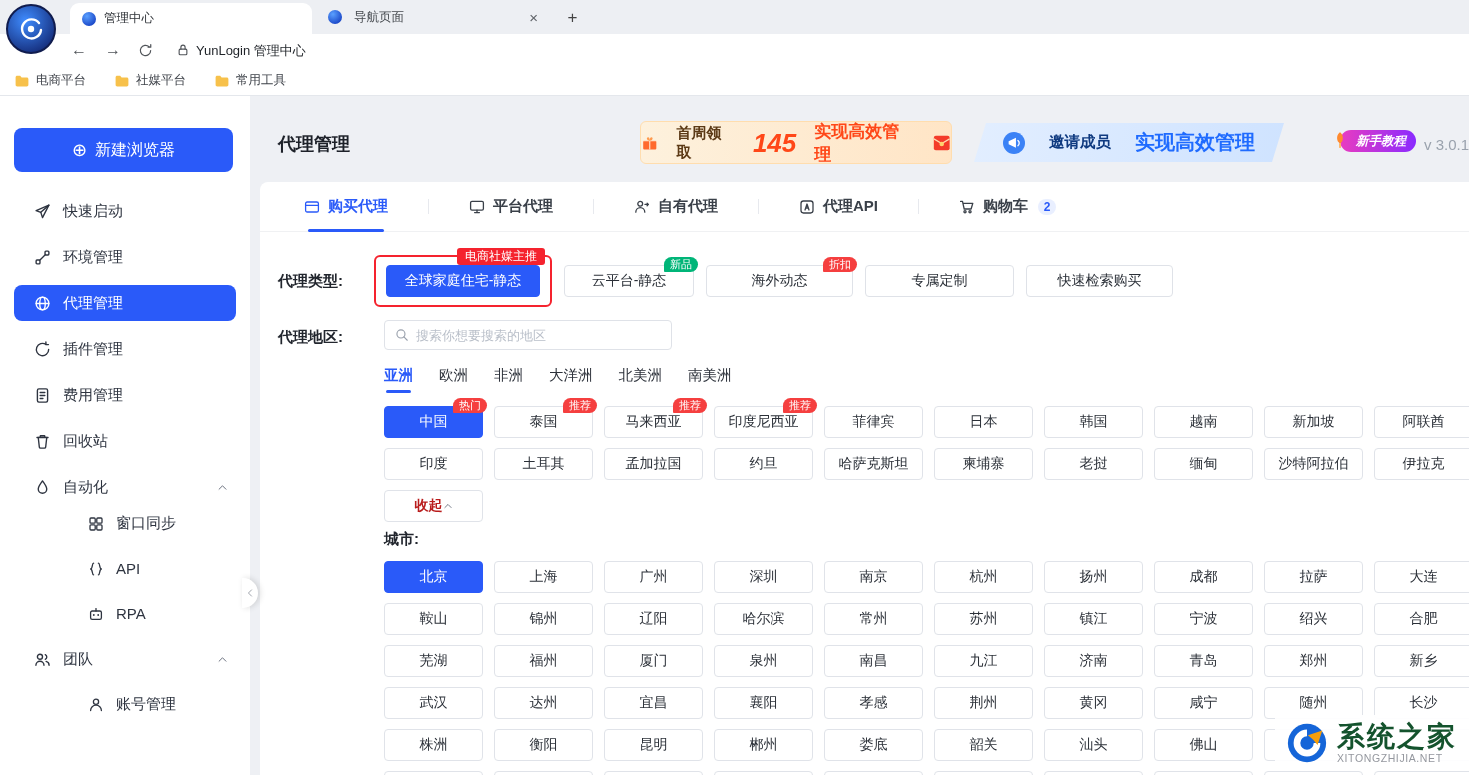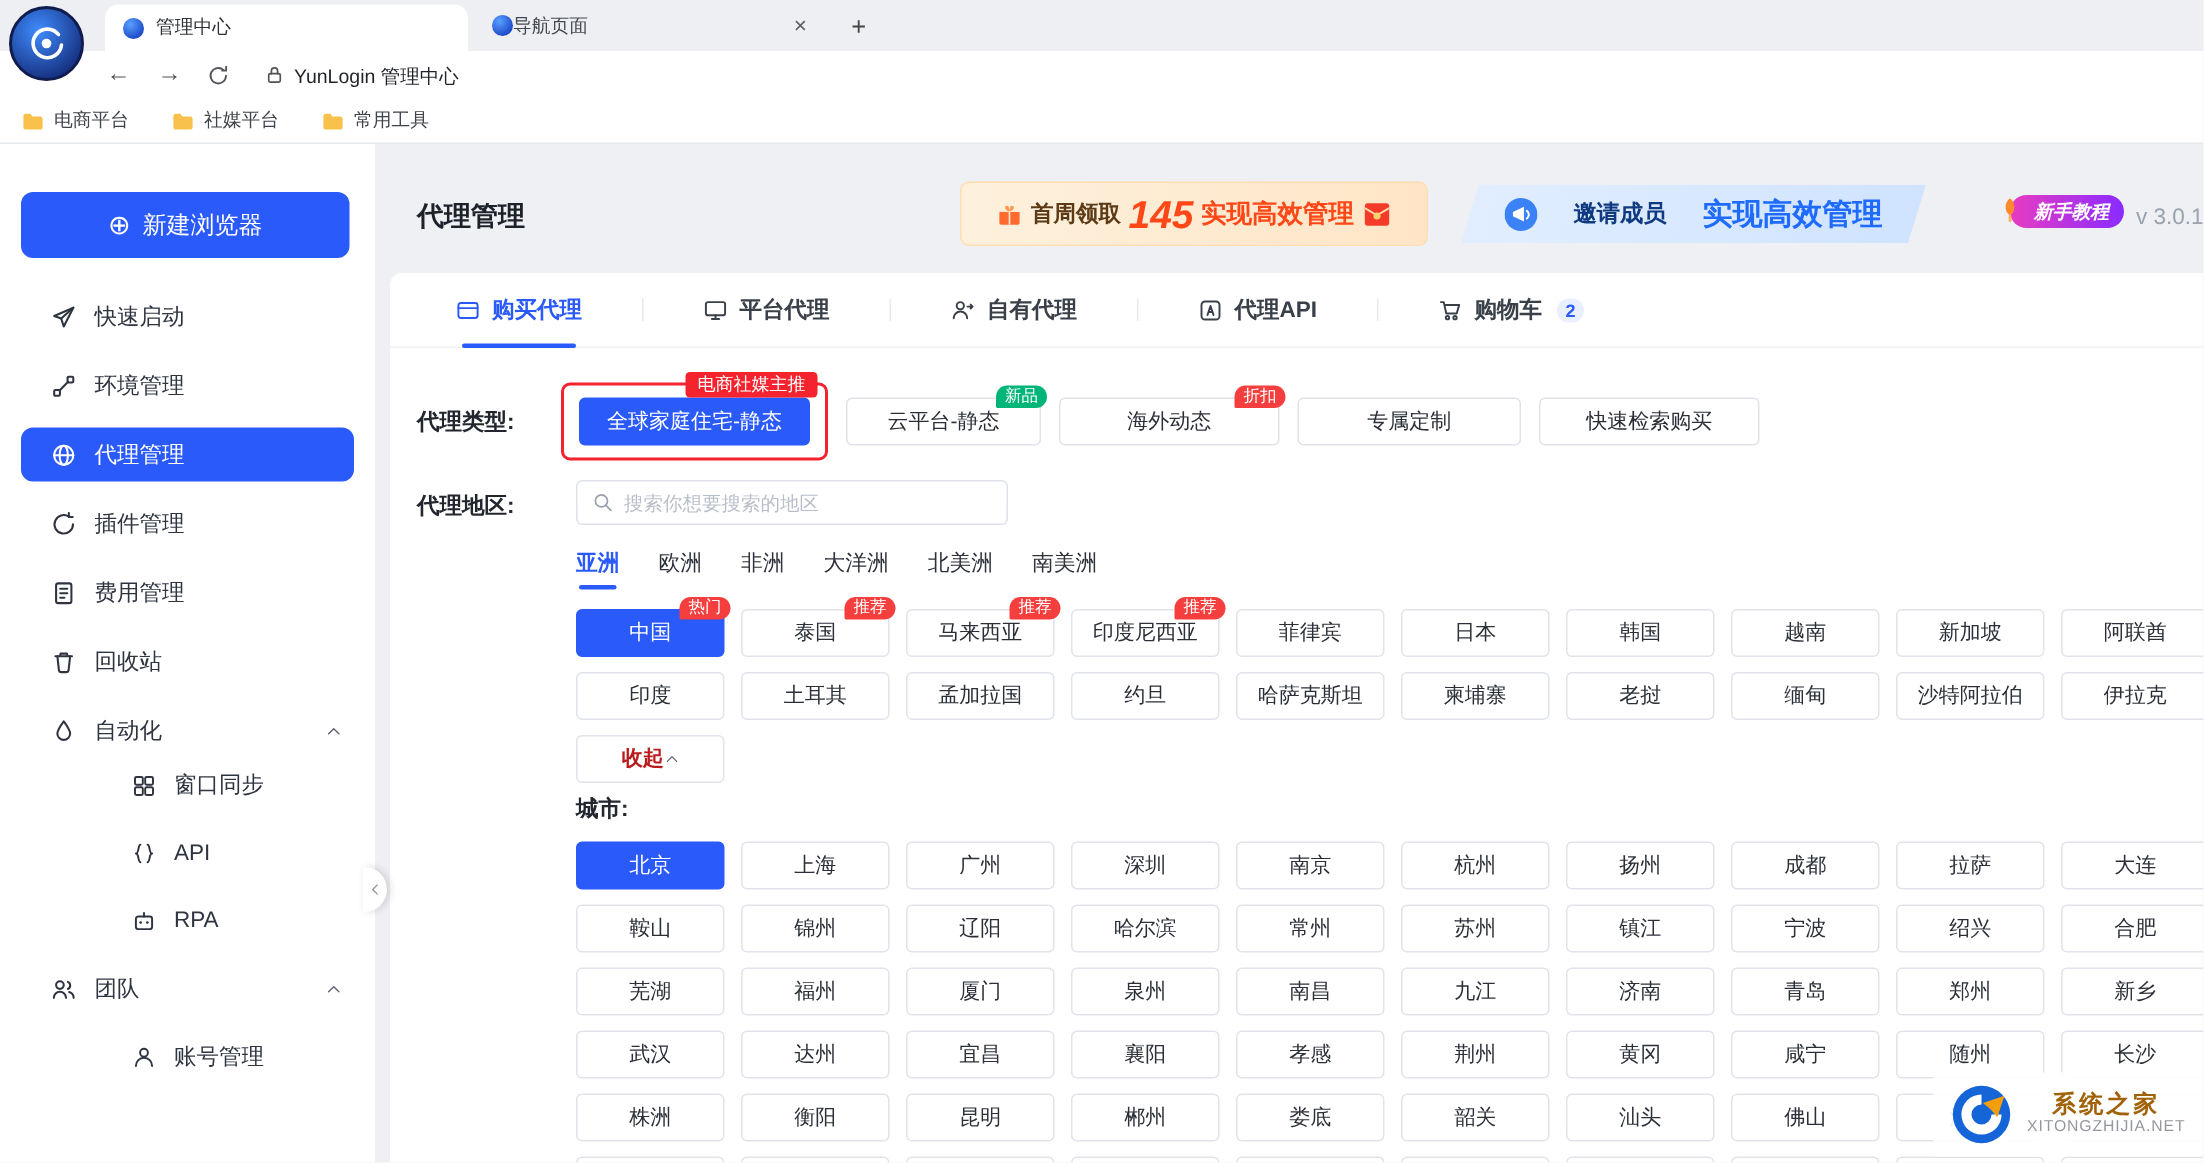"导航页面" .tab-inactive { gap: 0 -> 12px }
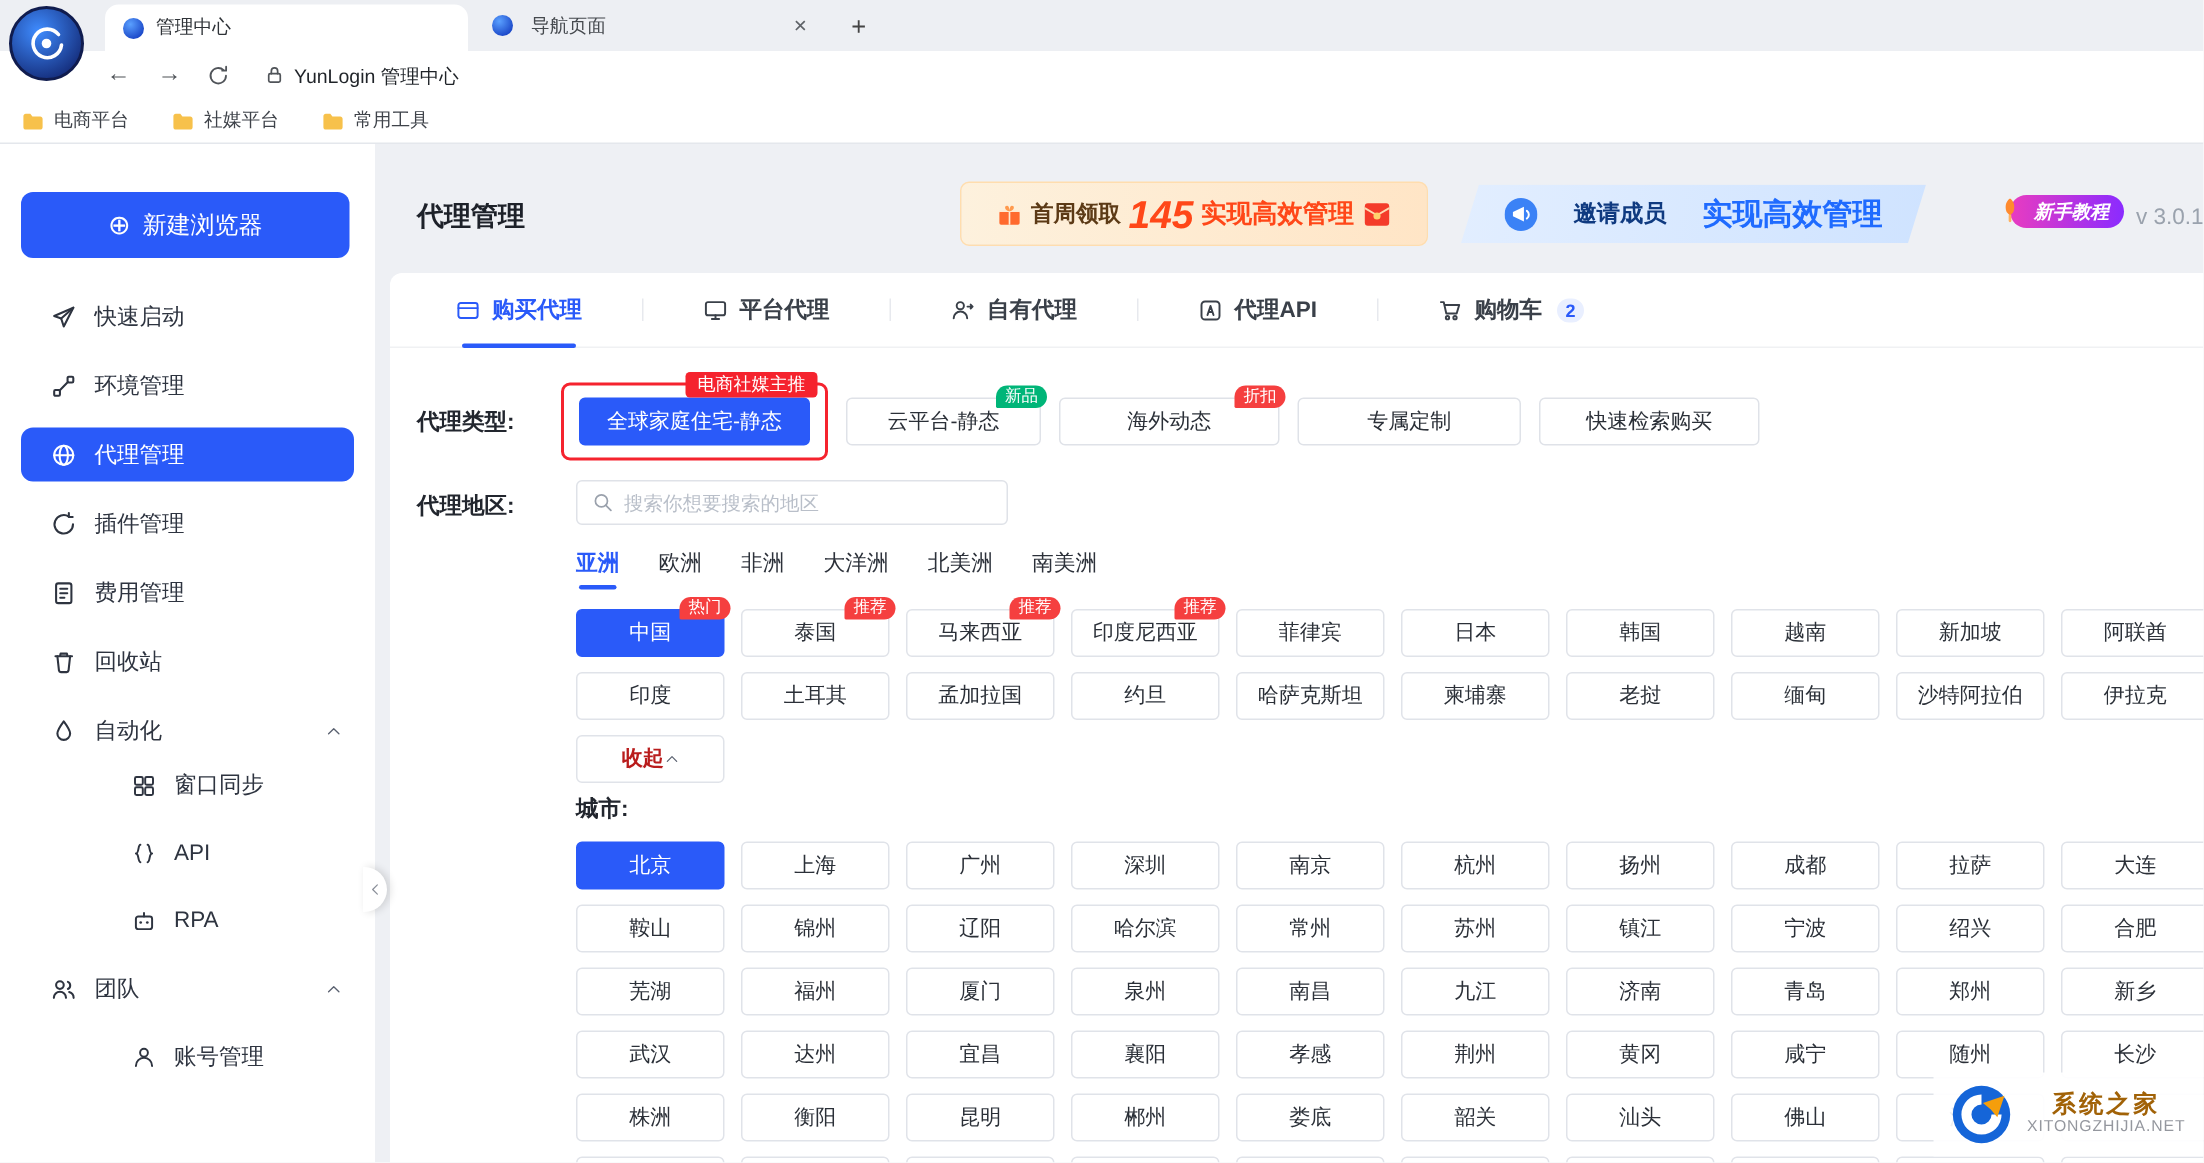"首周领取" .banner1 { gap: 5px -> 18px }
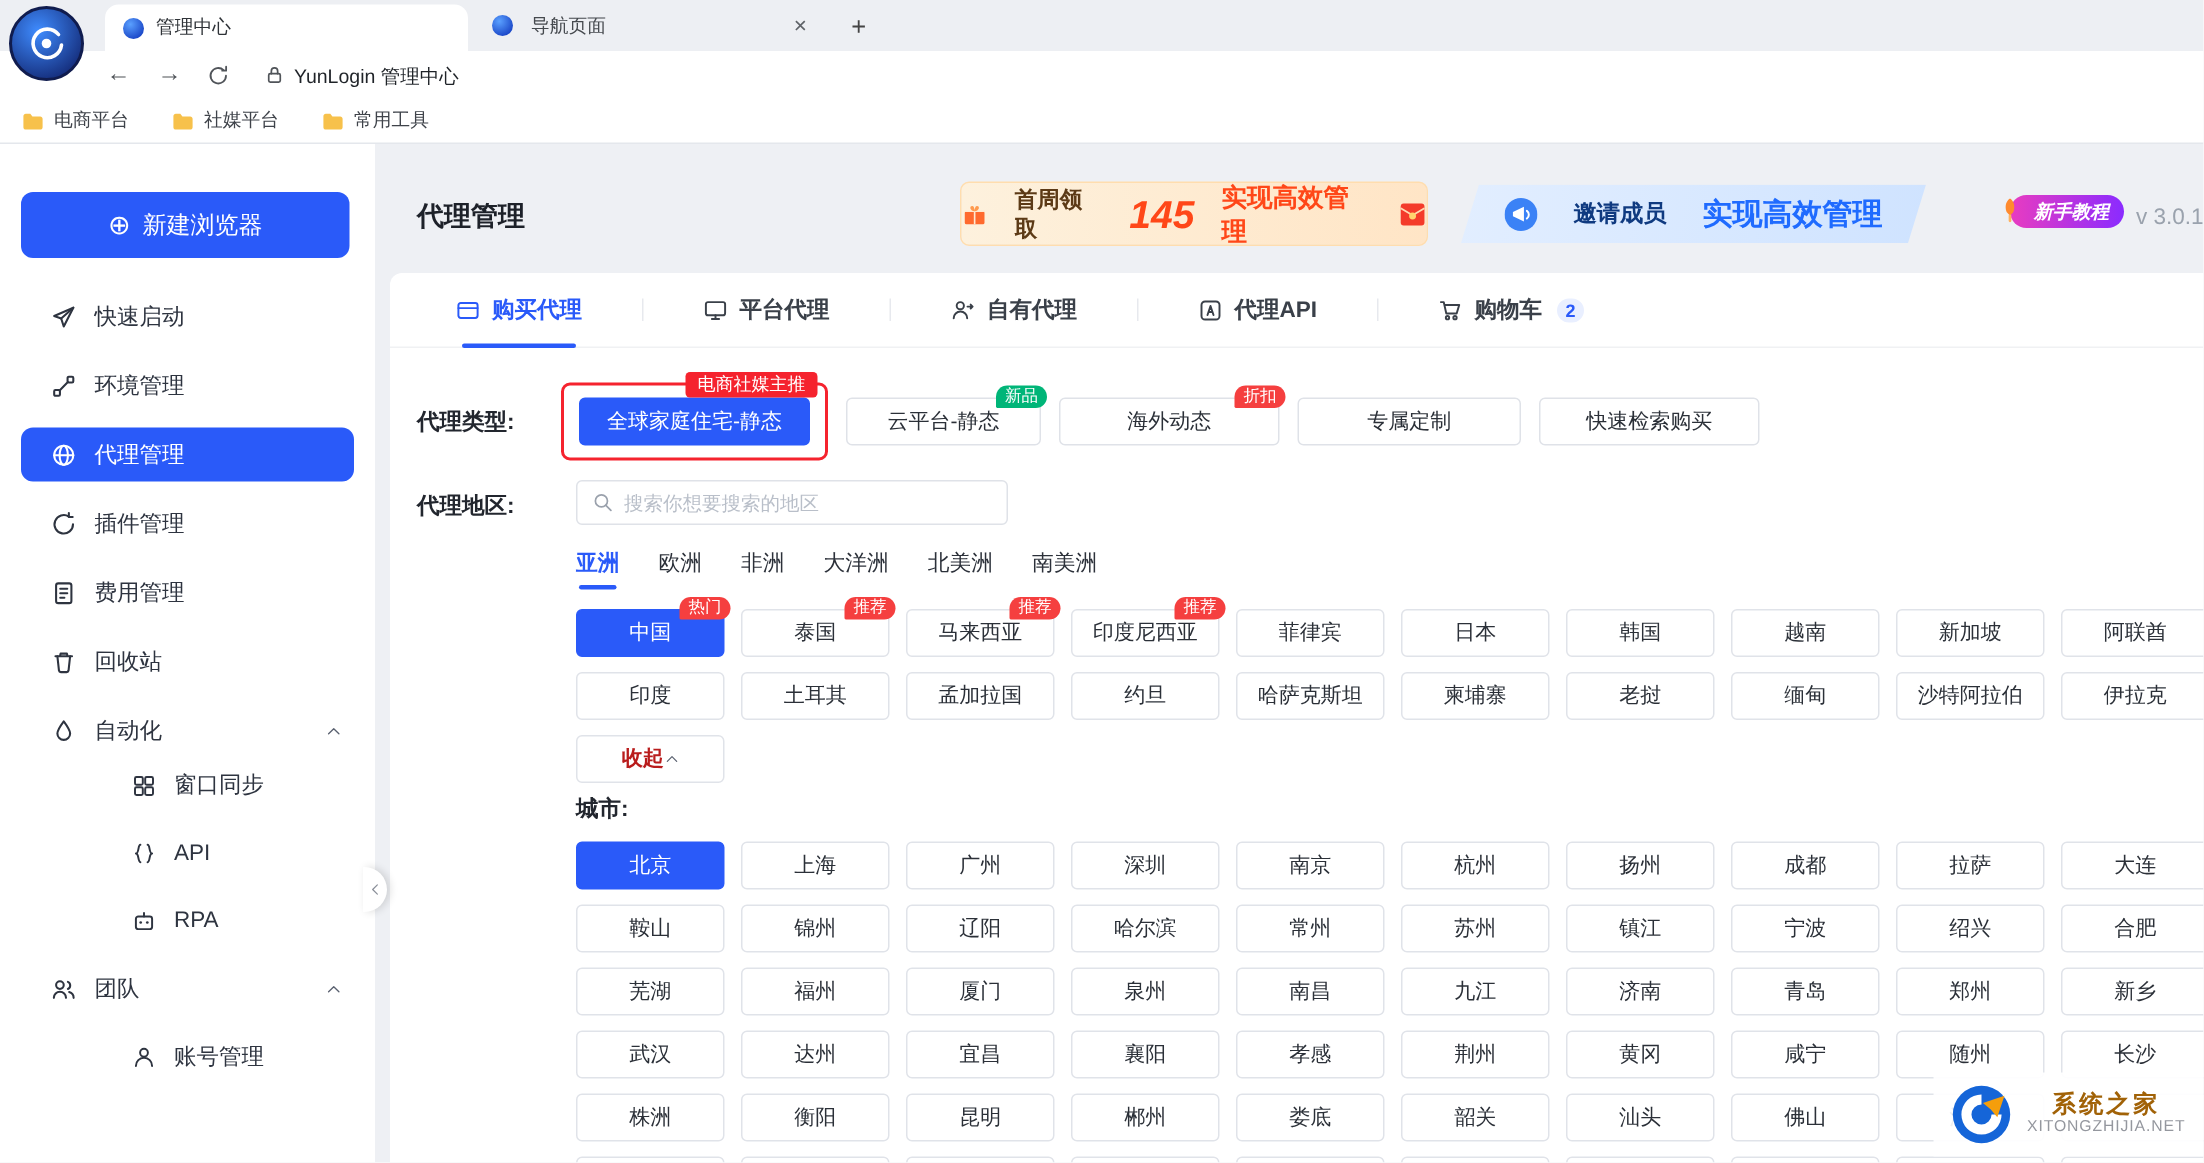"系统之家" .wm-name { color: #a16207 -> #14532d; font-size: 16px -> 28px }
